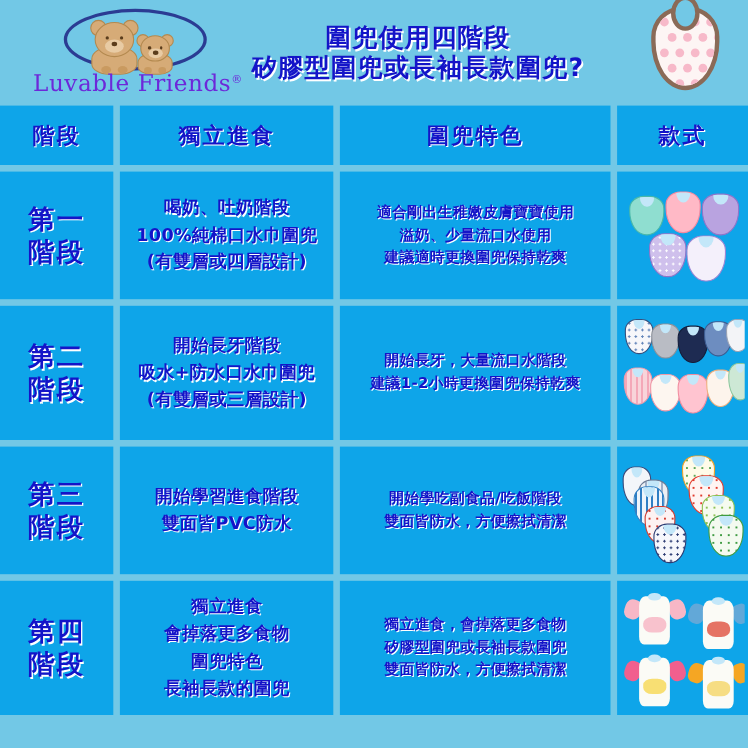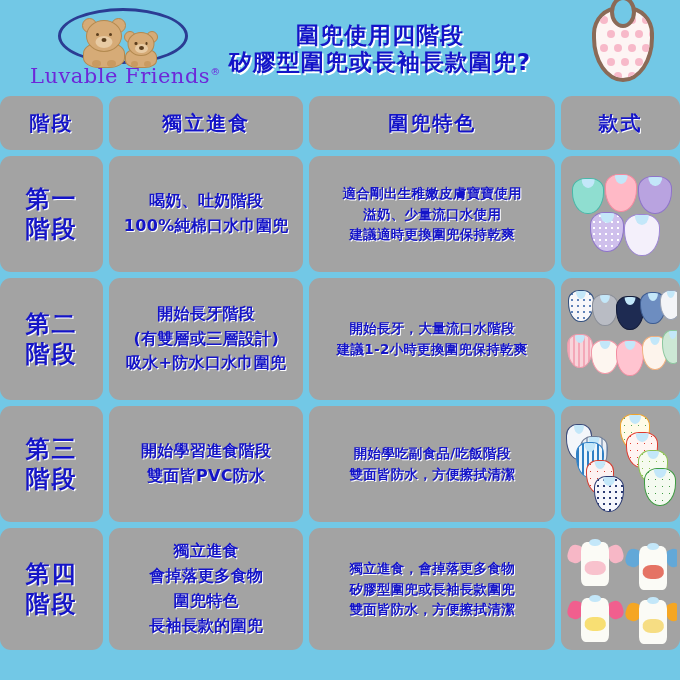"階段" .cell { background: #a3a3a3 -> #0ea5e9; border-radius: 11px -> none }
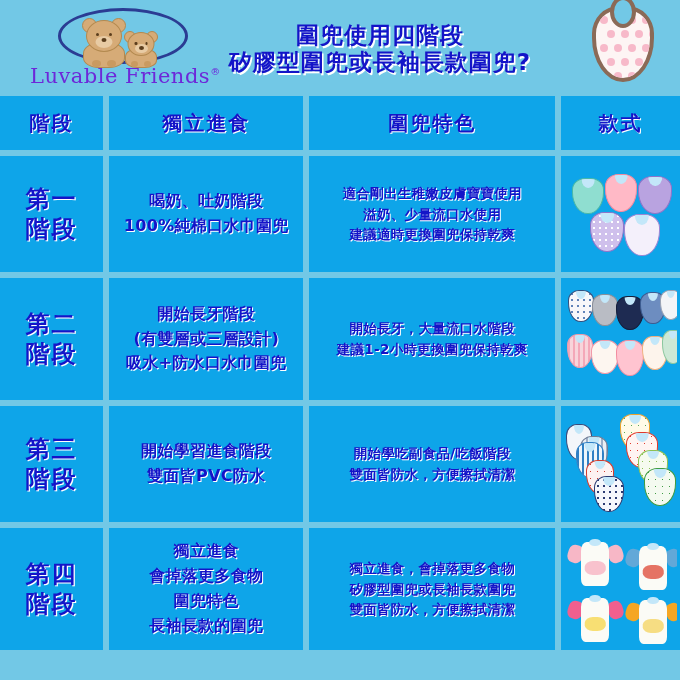"(有雙層或四層設計)" div { html: none -> <div>(有雙層或四層設計)</div> }
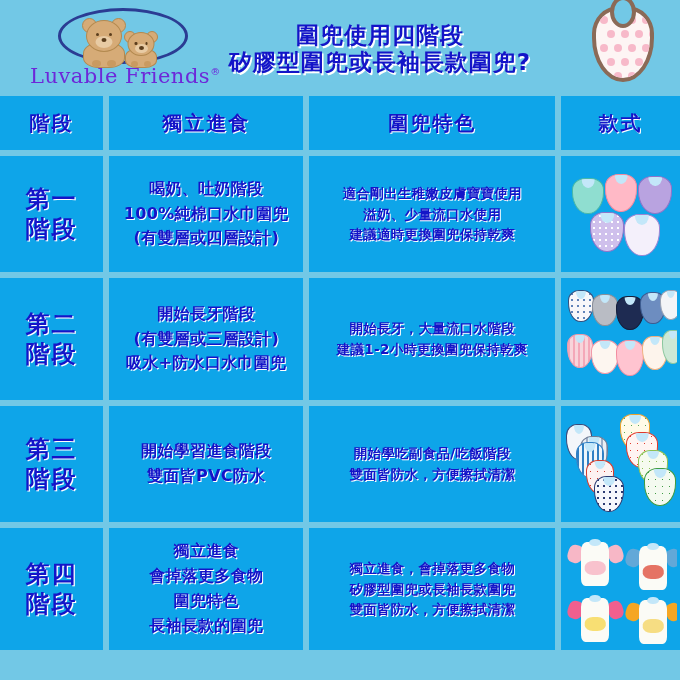"(有雙層或三層設計)" div { order: before "吸水+防水口水巾圍兜" -> after "吸水+防水口水巾圍兜" }
